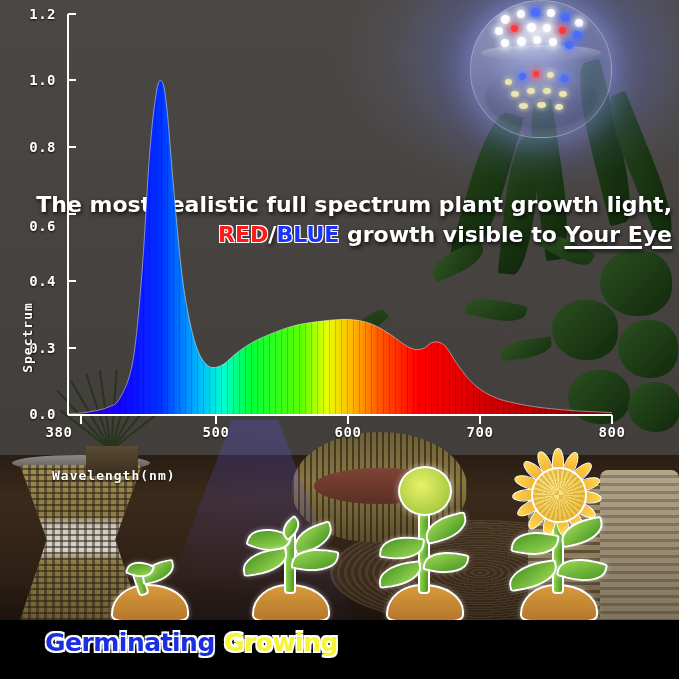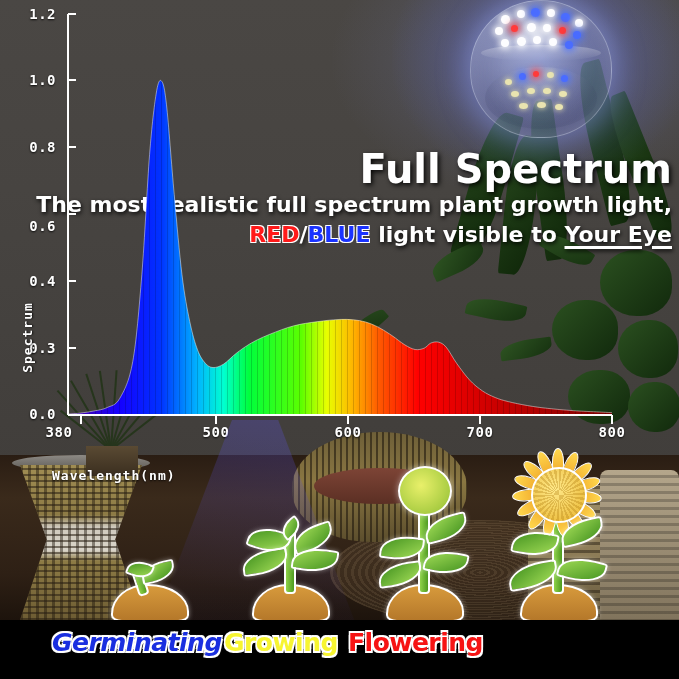"Full Spectrum" div.headline { html: <div>Full Spectrum</div> -> none }
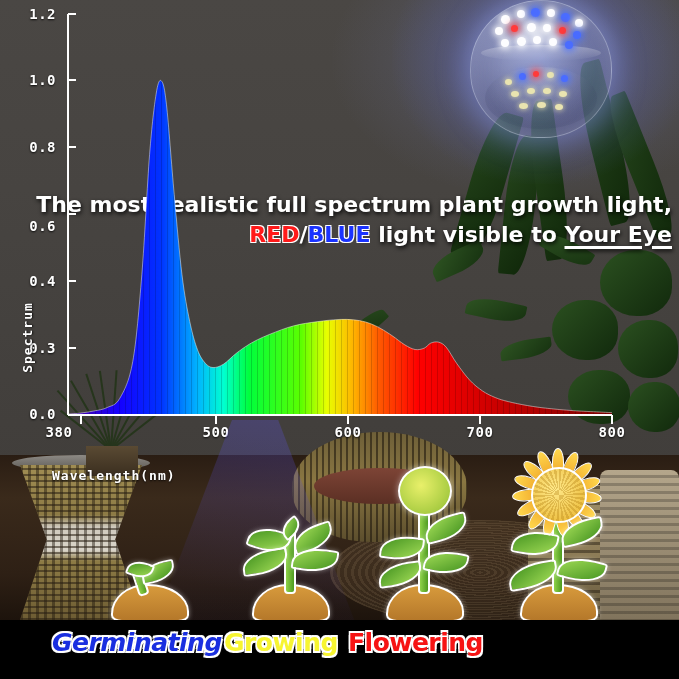"light visible to" span { text: light -> growth }
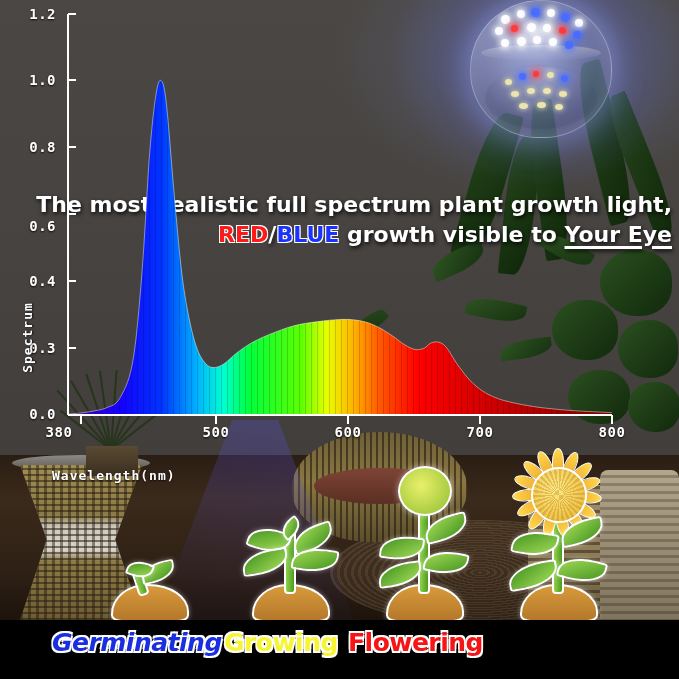"Germinating" div.stage-label { font-style: italic -> none; left: 52px -> 45px }
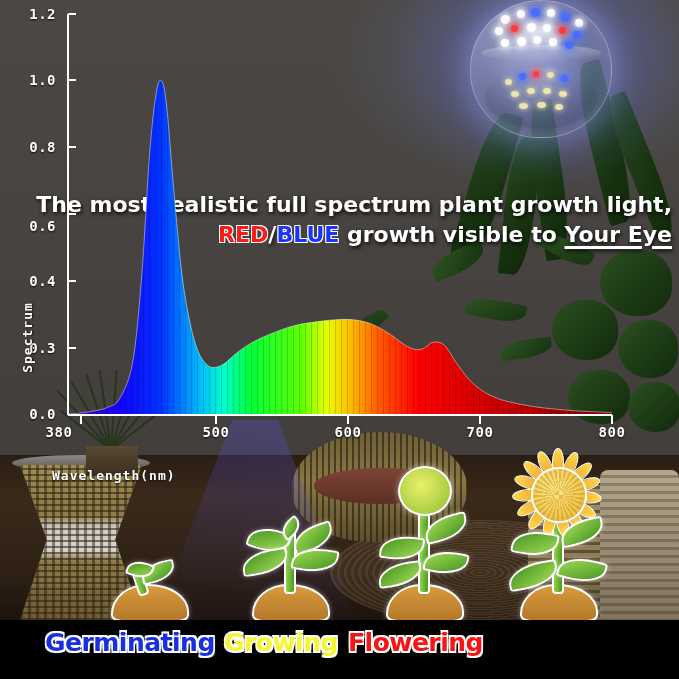"Flowering" div.stage-label { html: <div>Flowering</div> -> none }
